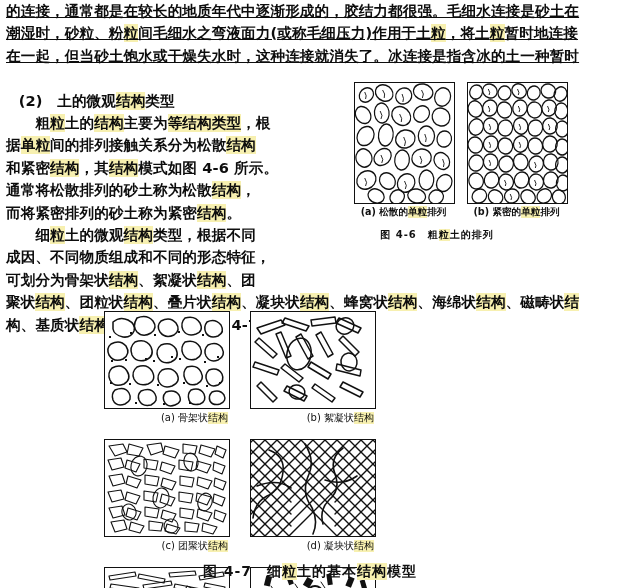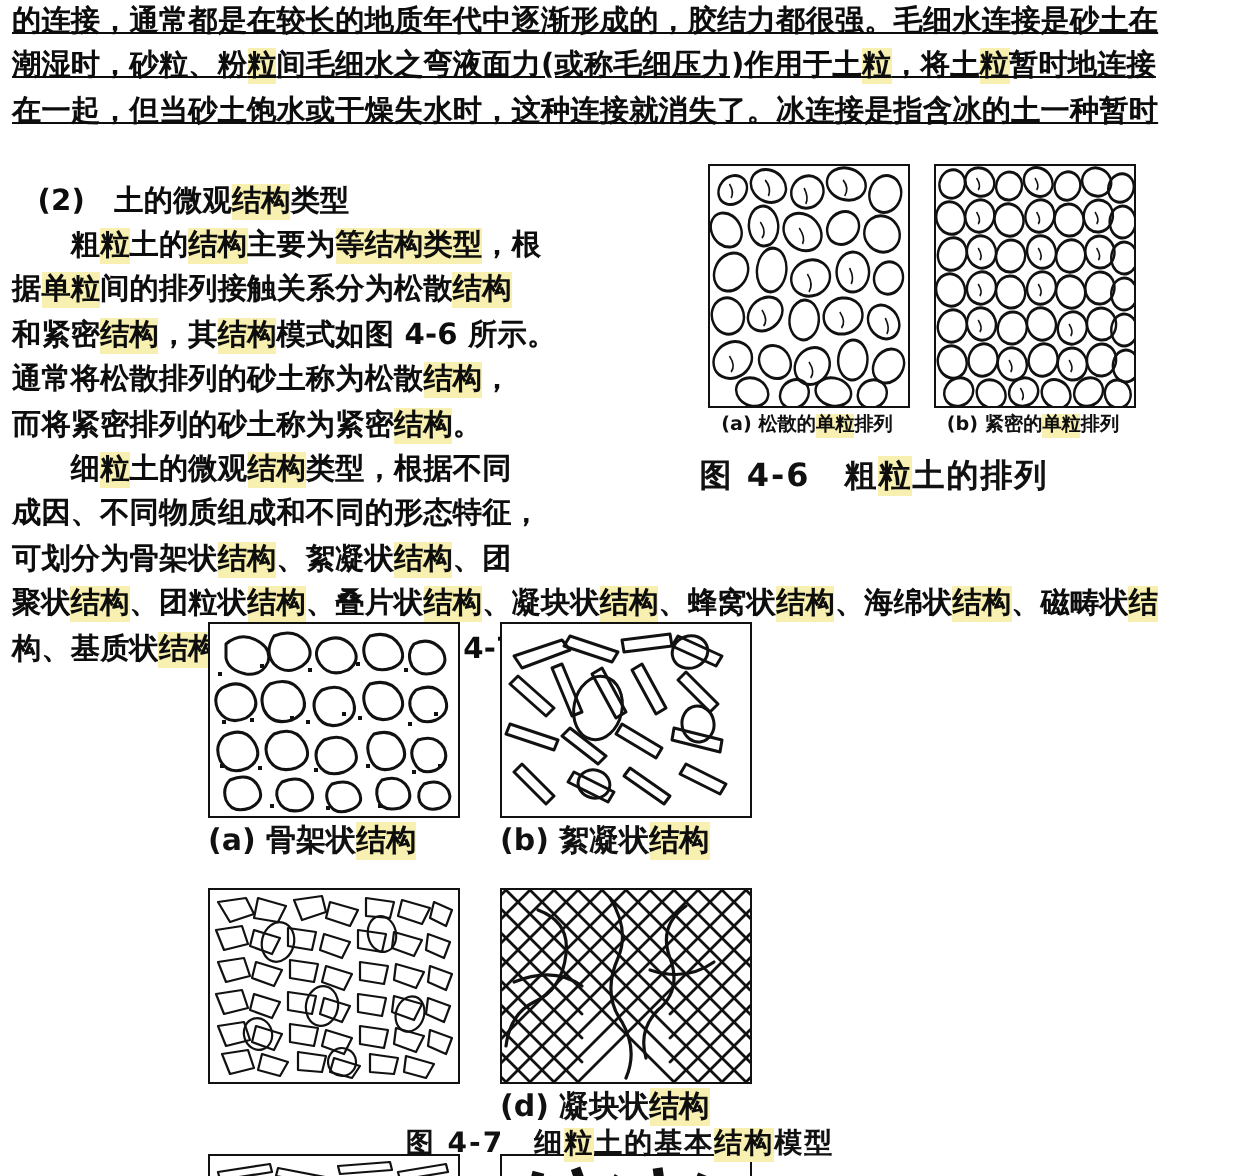"图 4-6 粗粒土的排列" #fig46-title { font-size: 16px -> 10px }
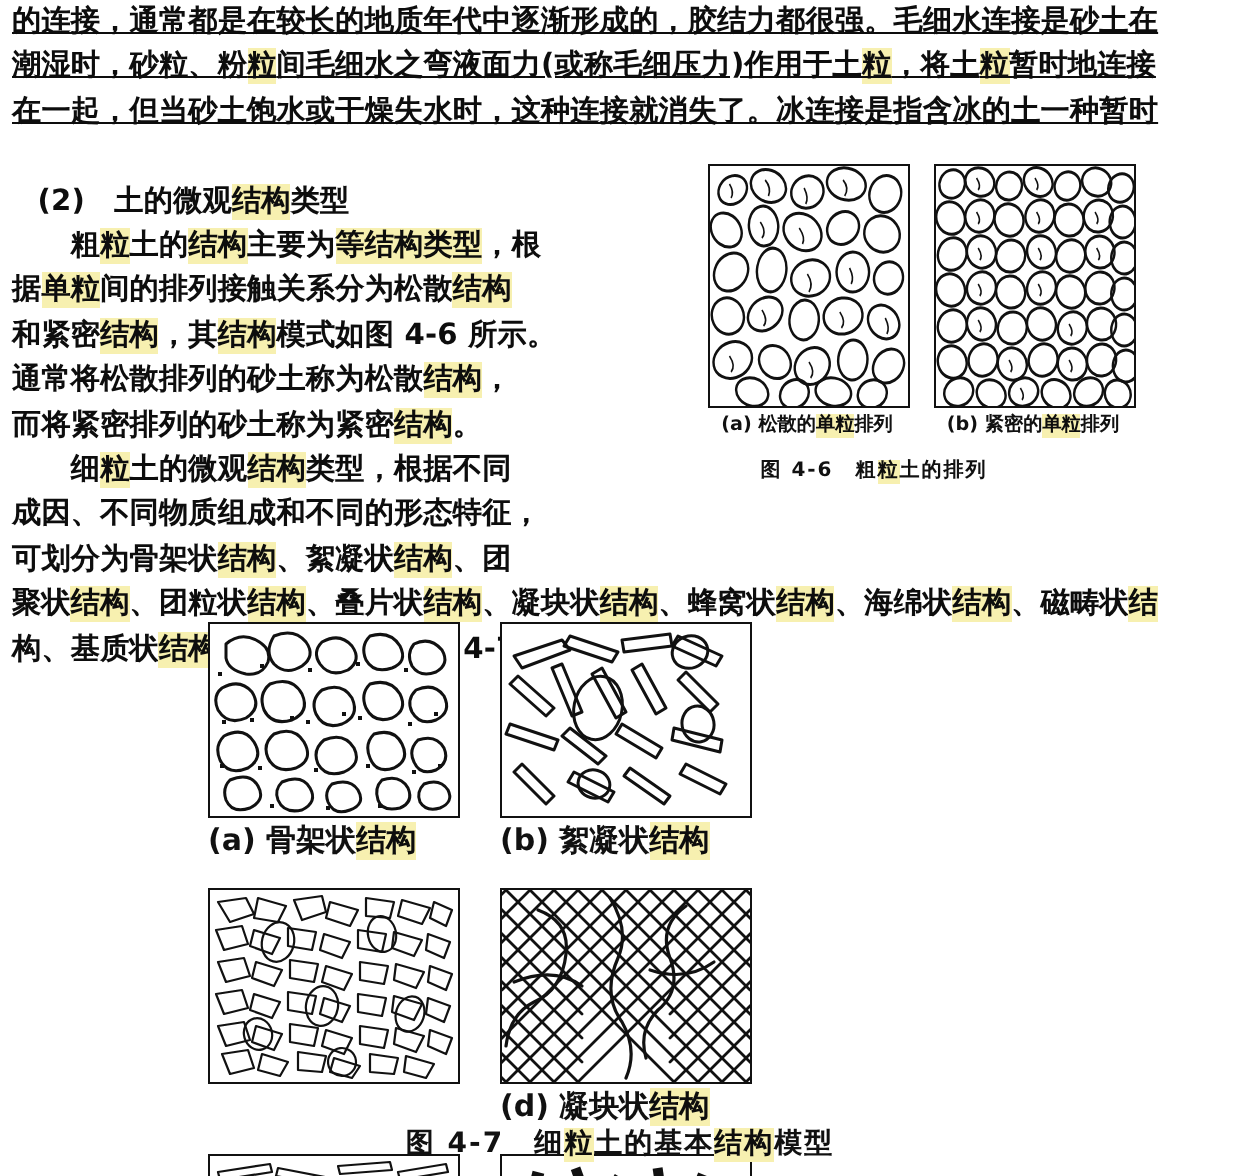"(a) 骨架状结构" .f47-cap { font-size: 15px -> 10px; font-weight: 700 -> 400; text-align: left -> right }
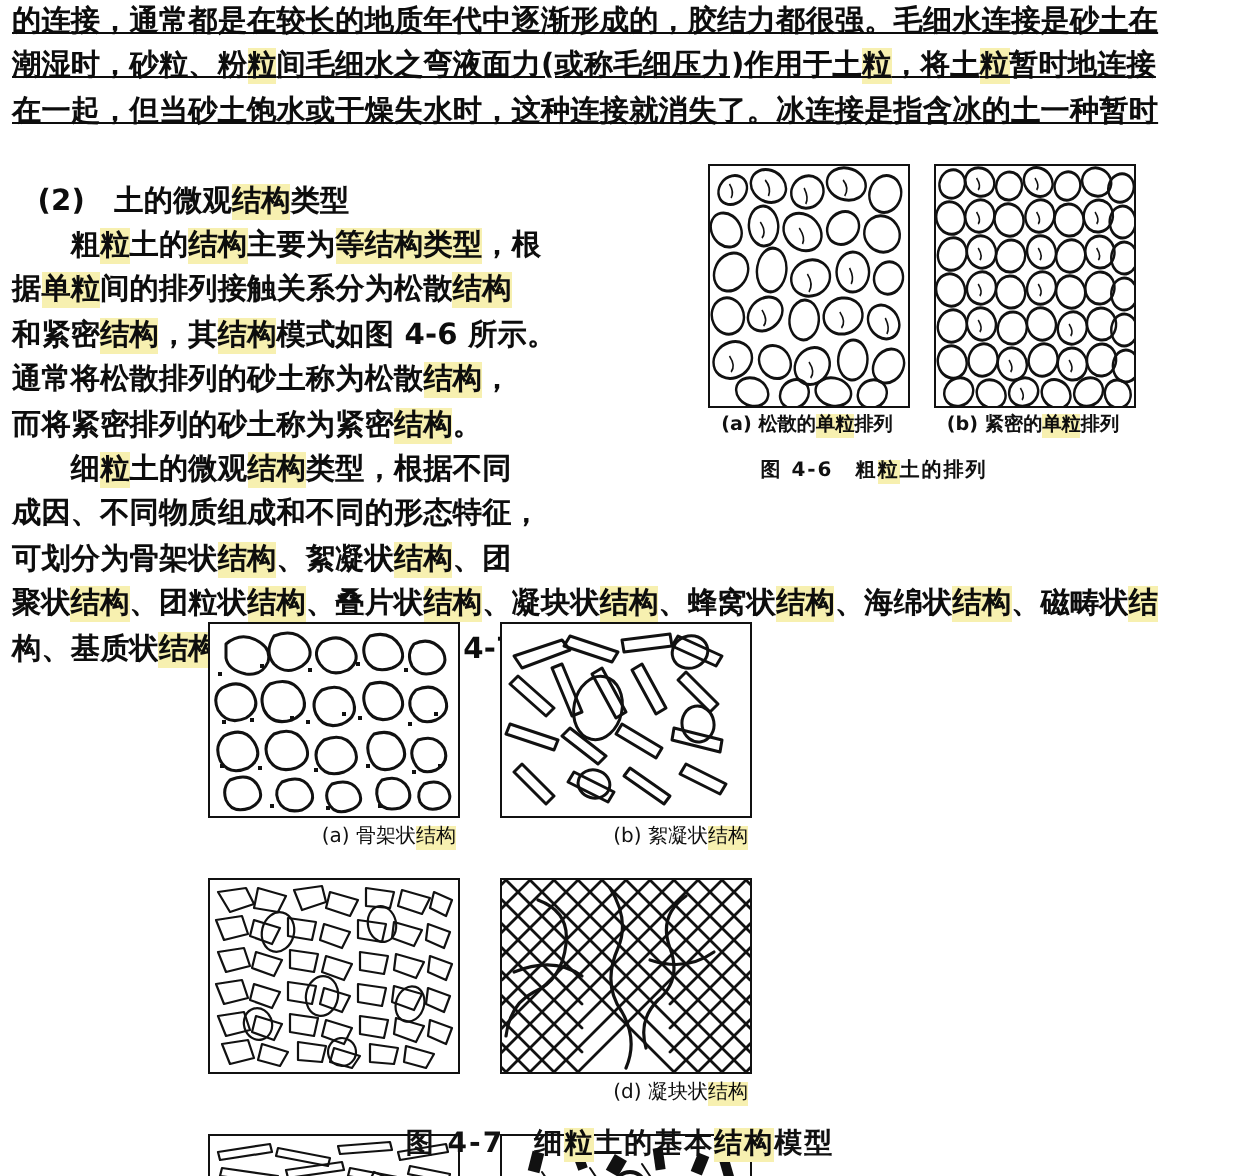"(c) 团聚状结构" div.f47-cap { html: none -> <div>(c) 团聚状<mark>结构</mark></div> }
